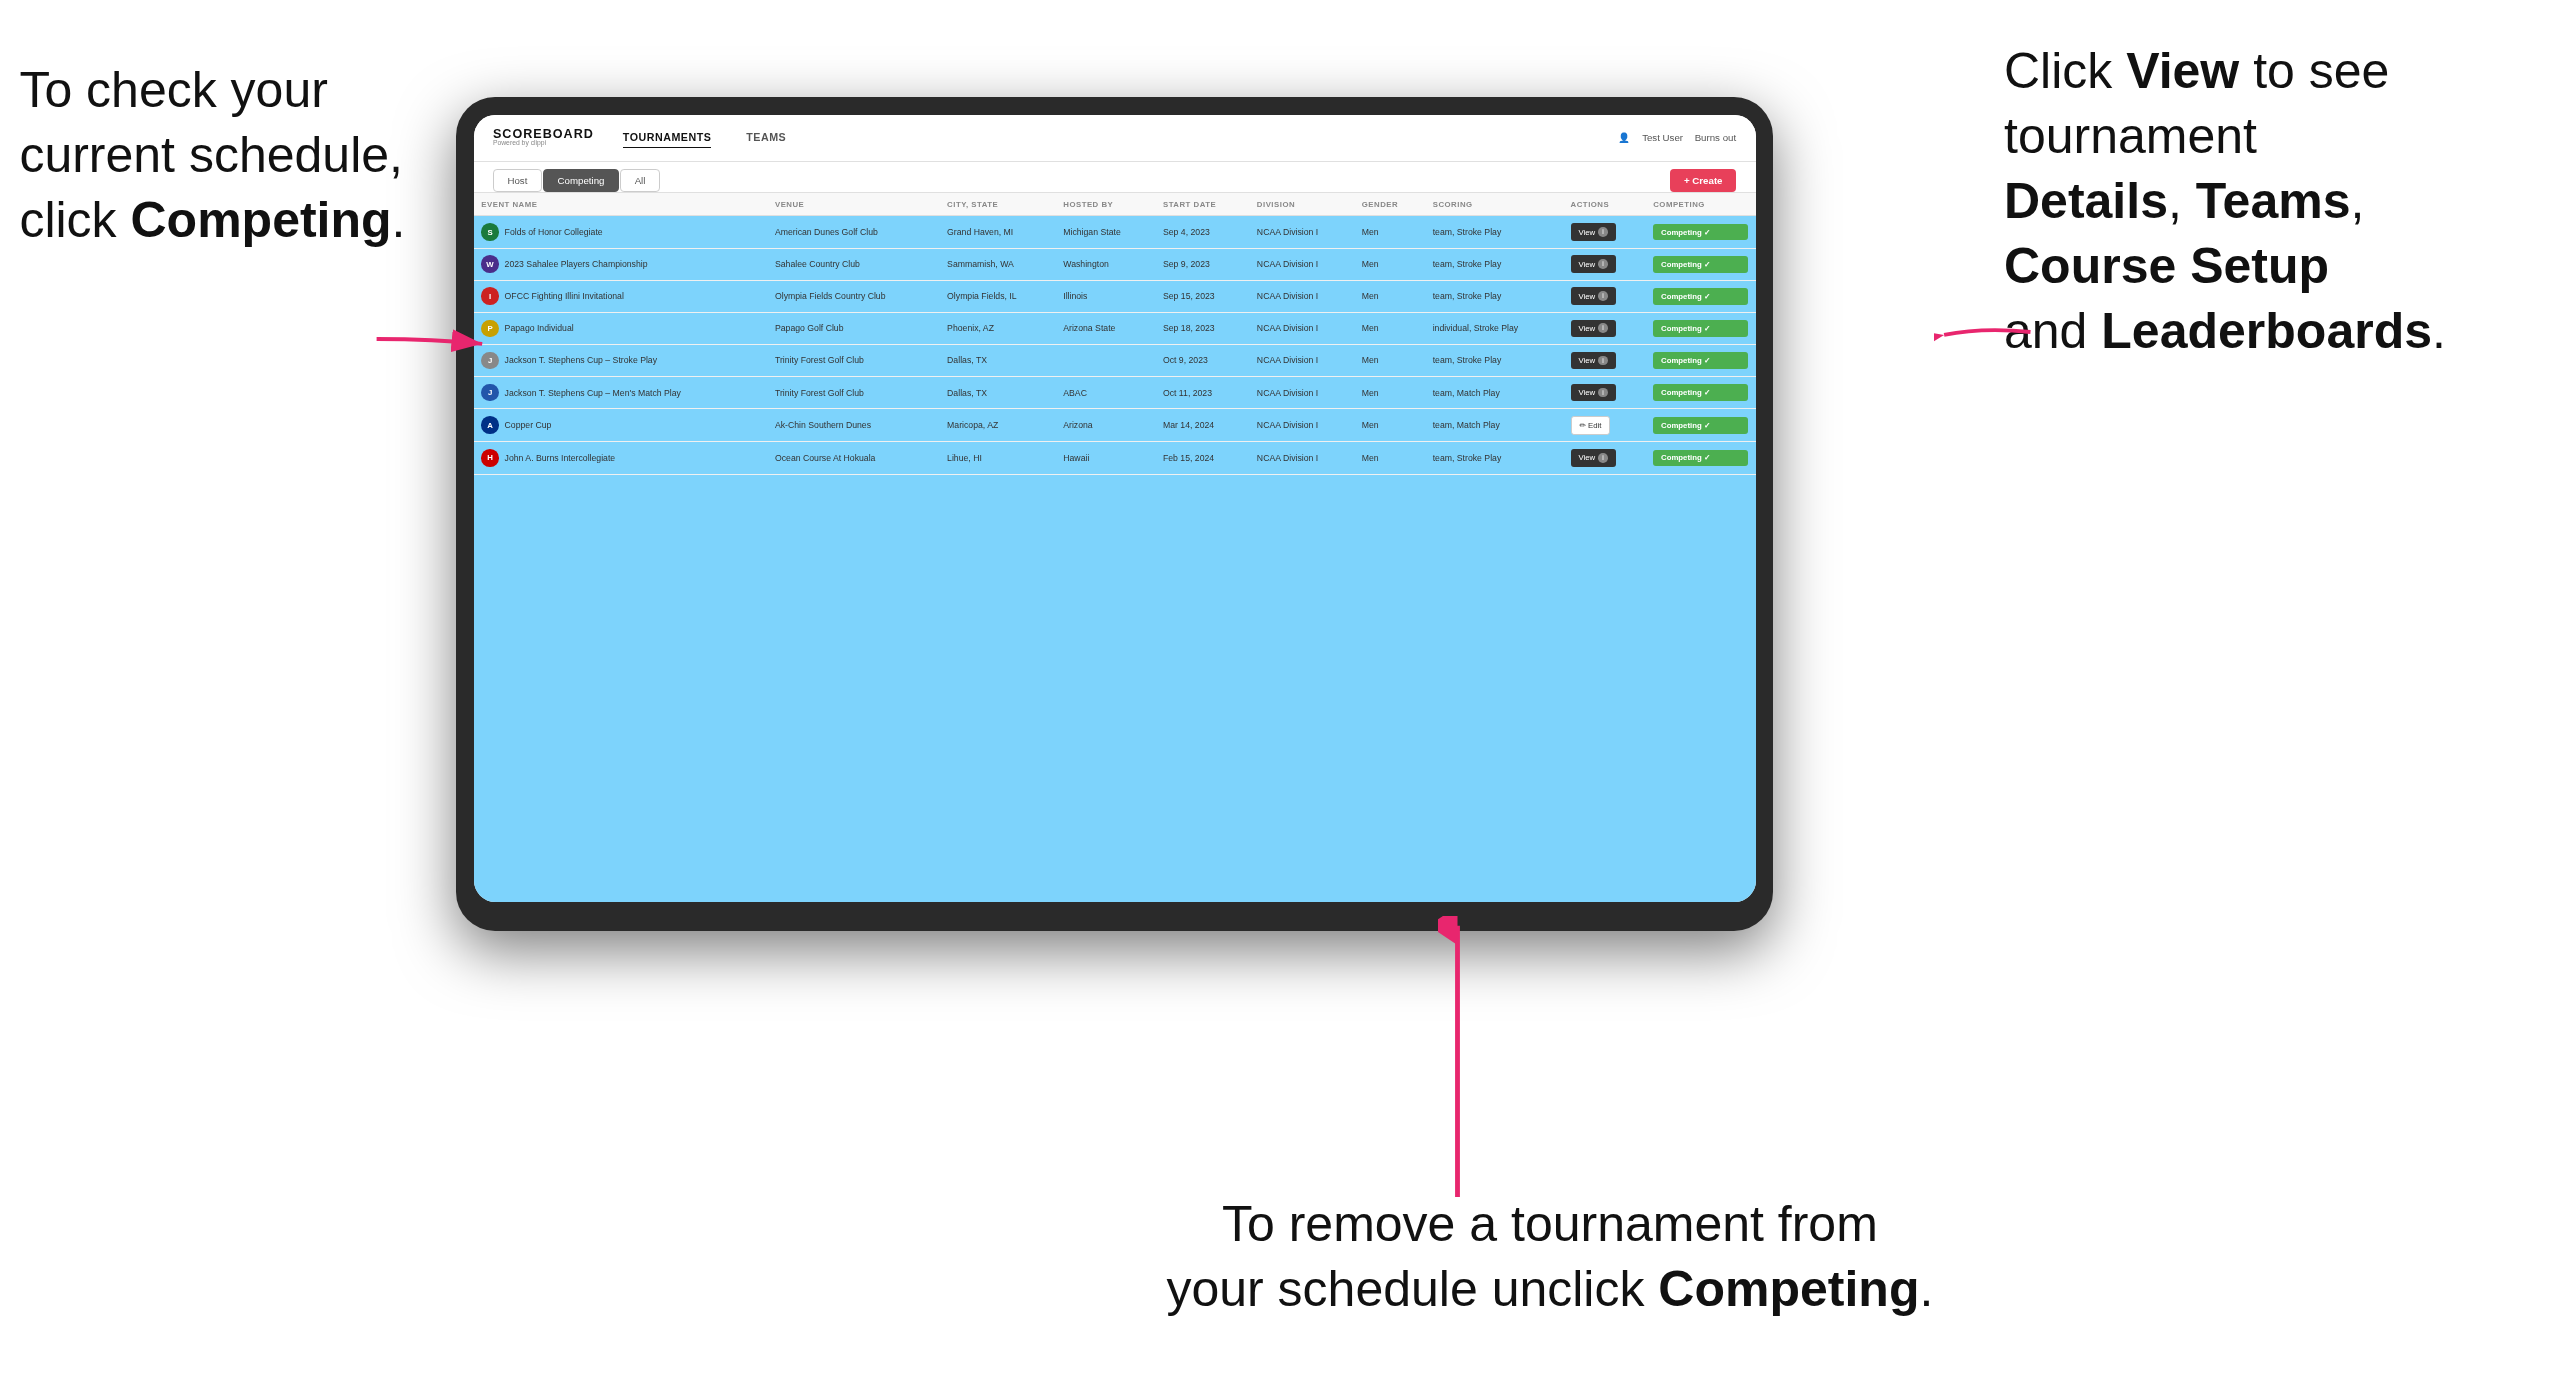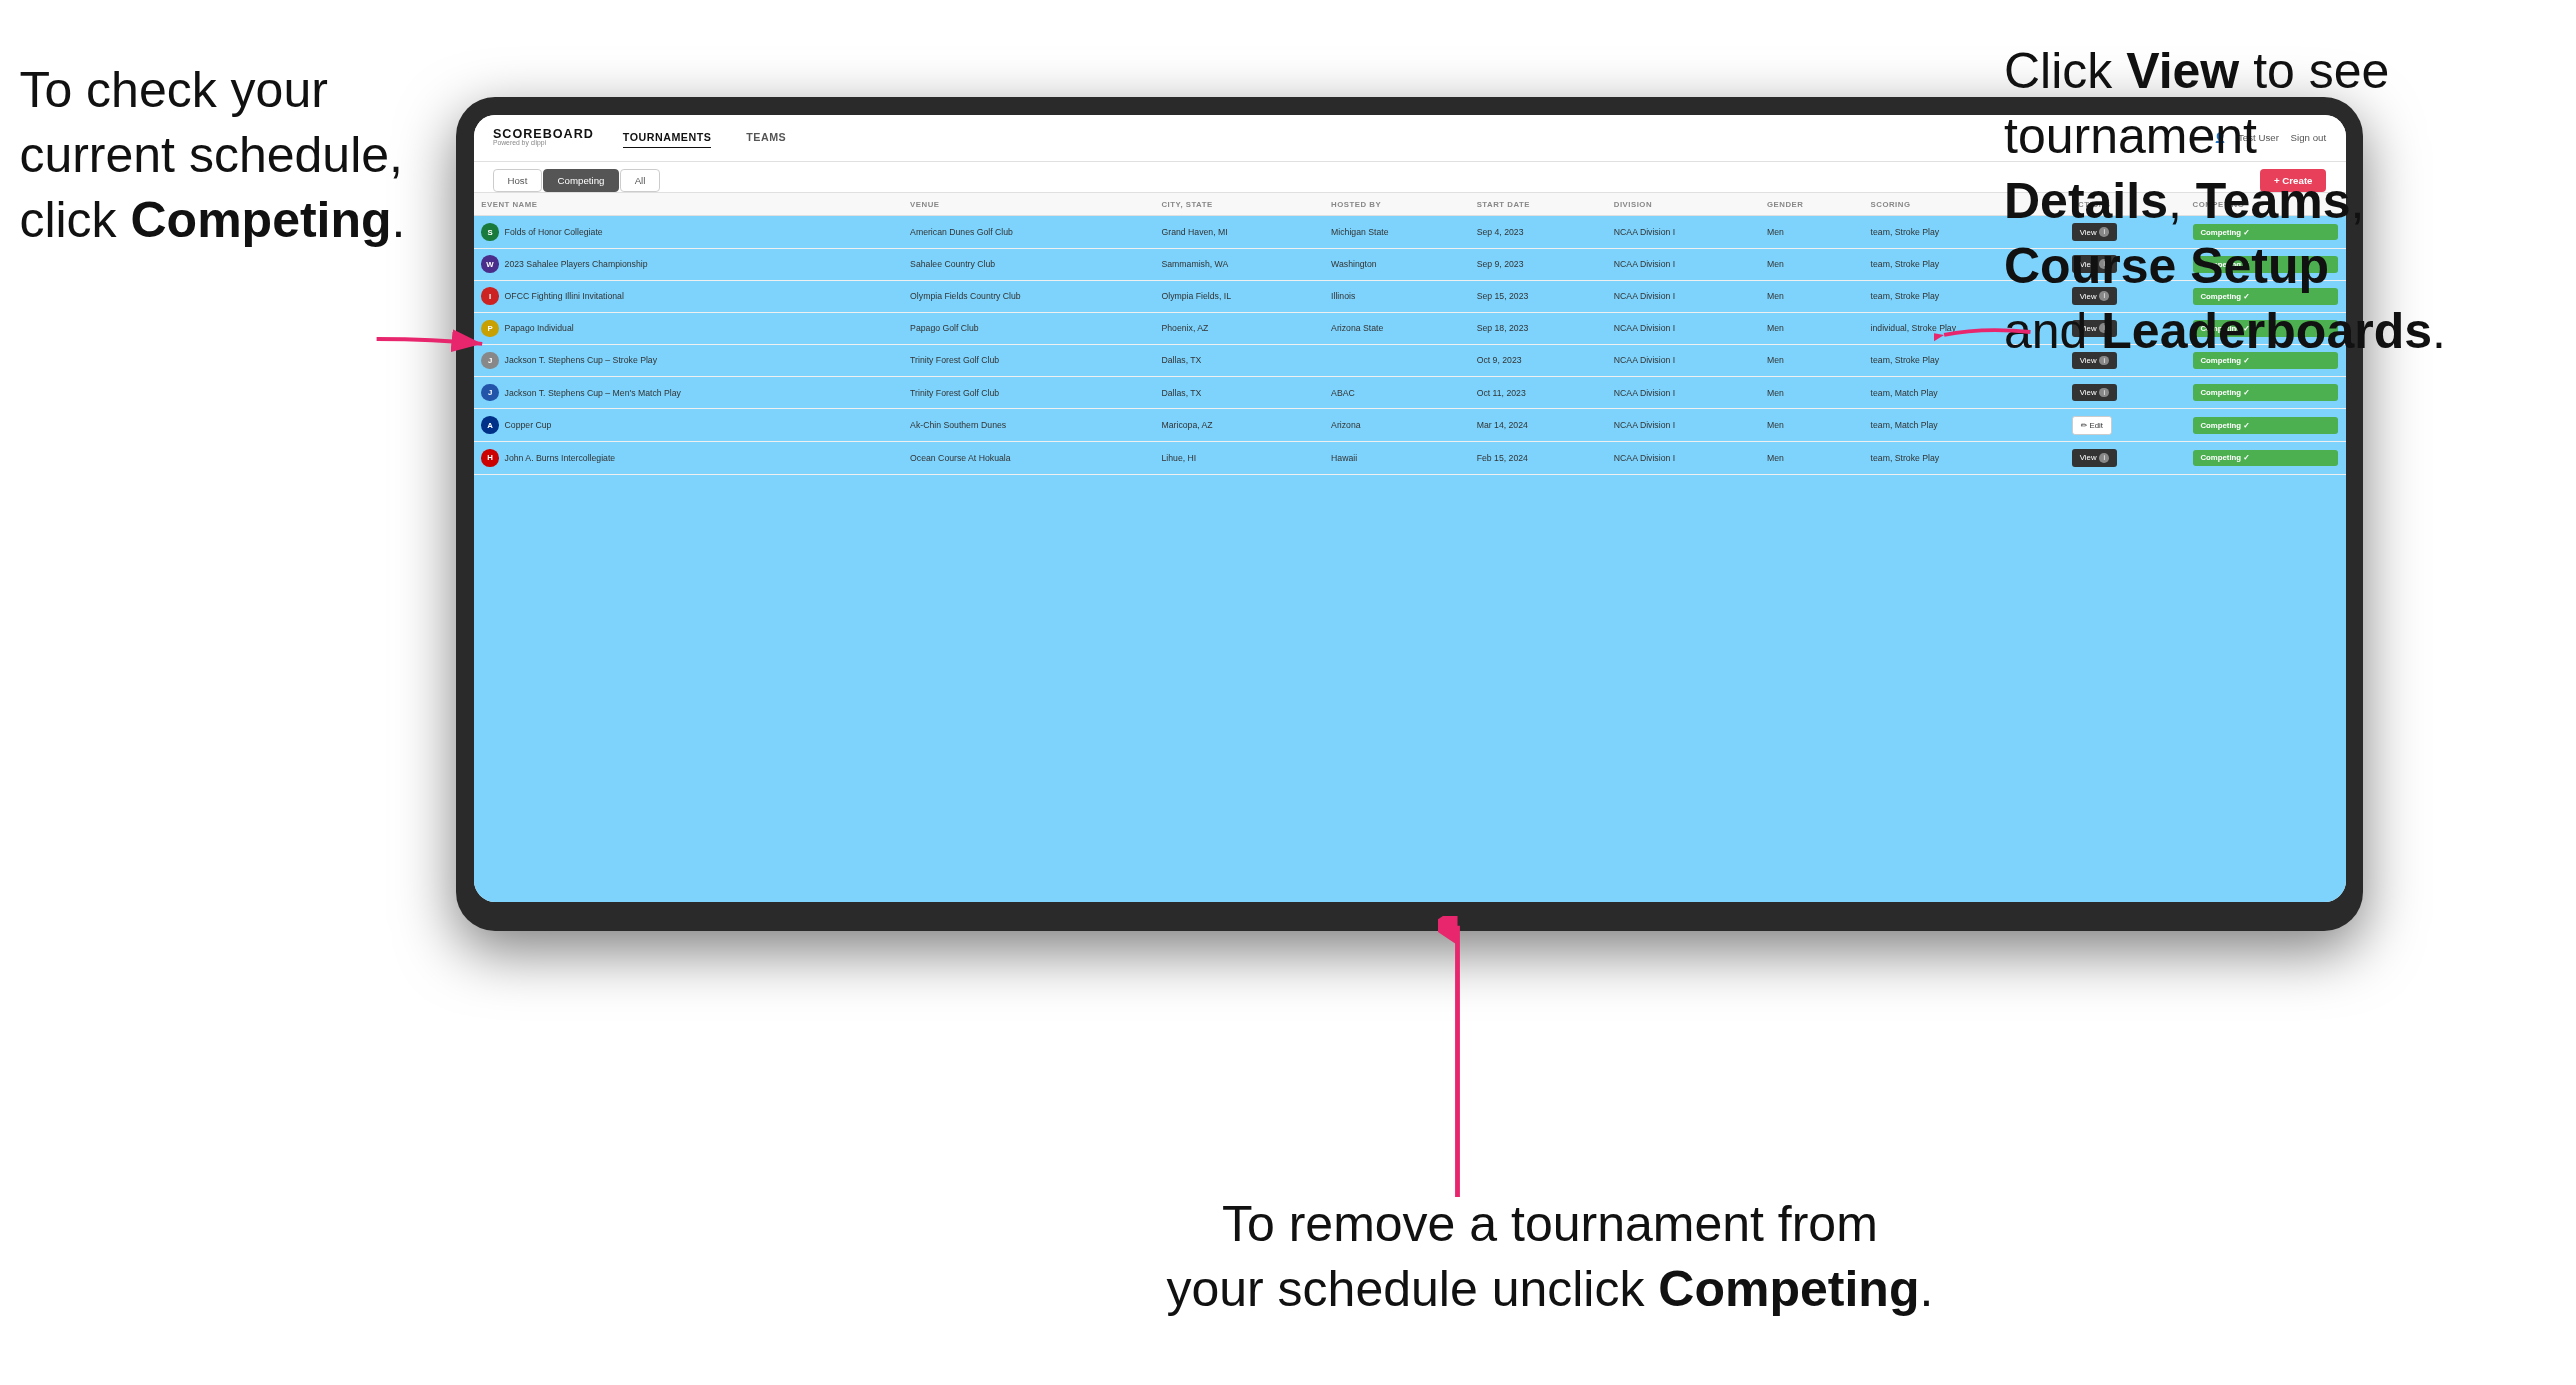"SCOREBOARD" .tablet-frame { width: 1907px -> 1317px }
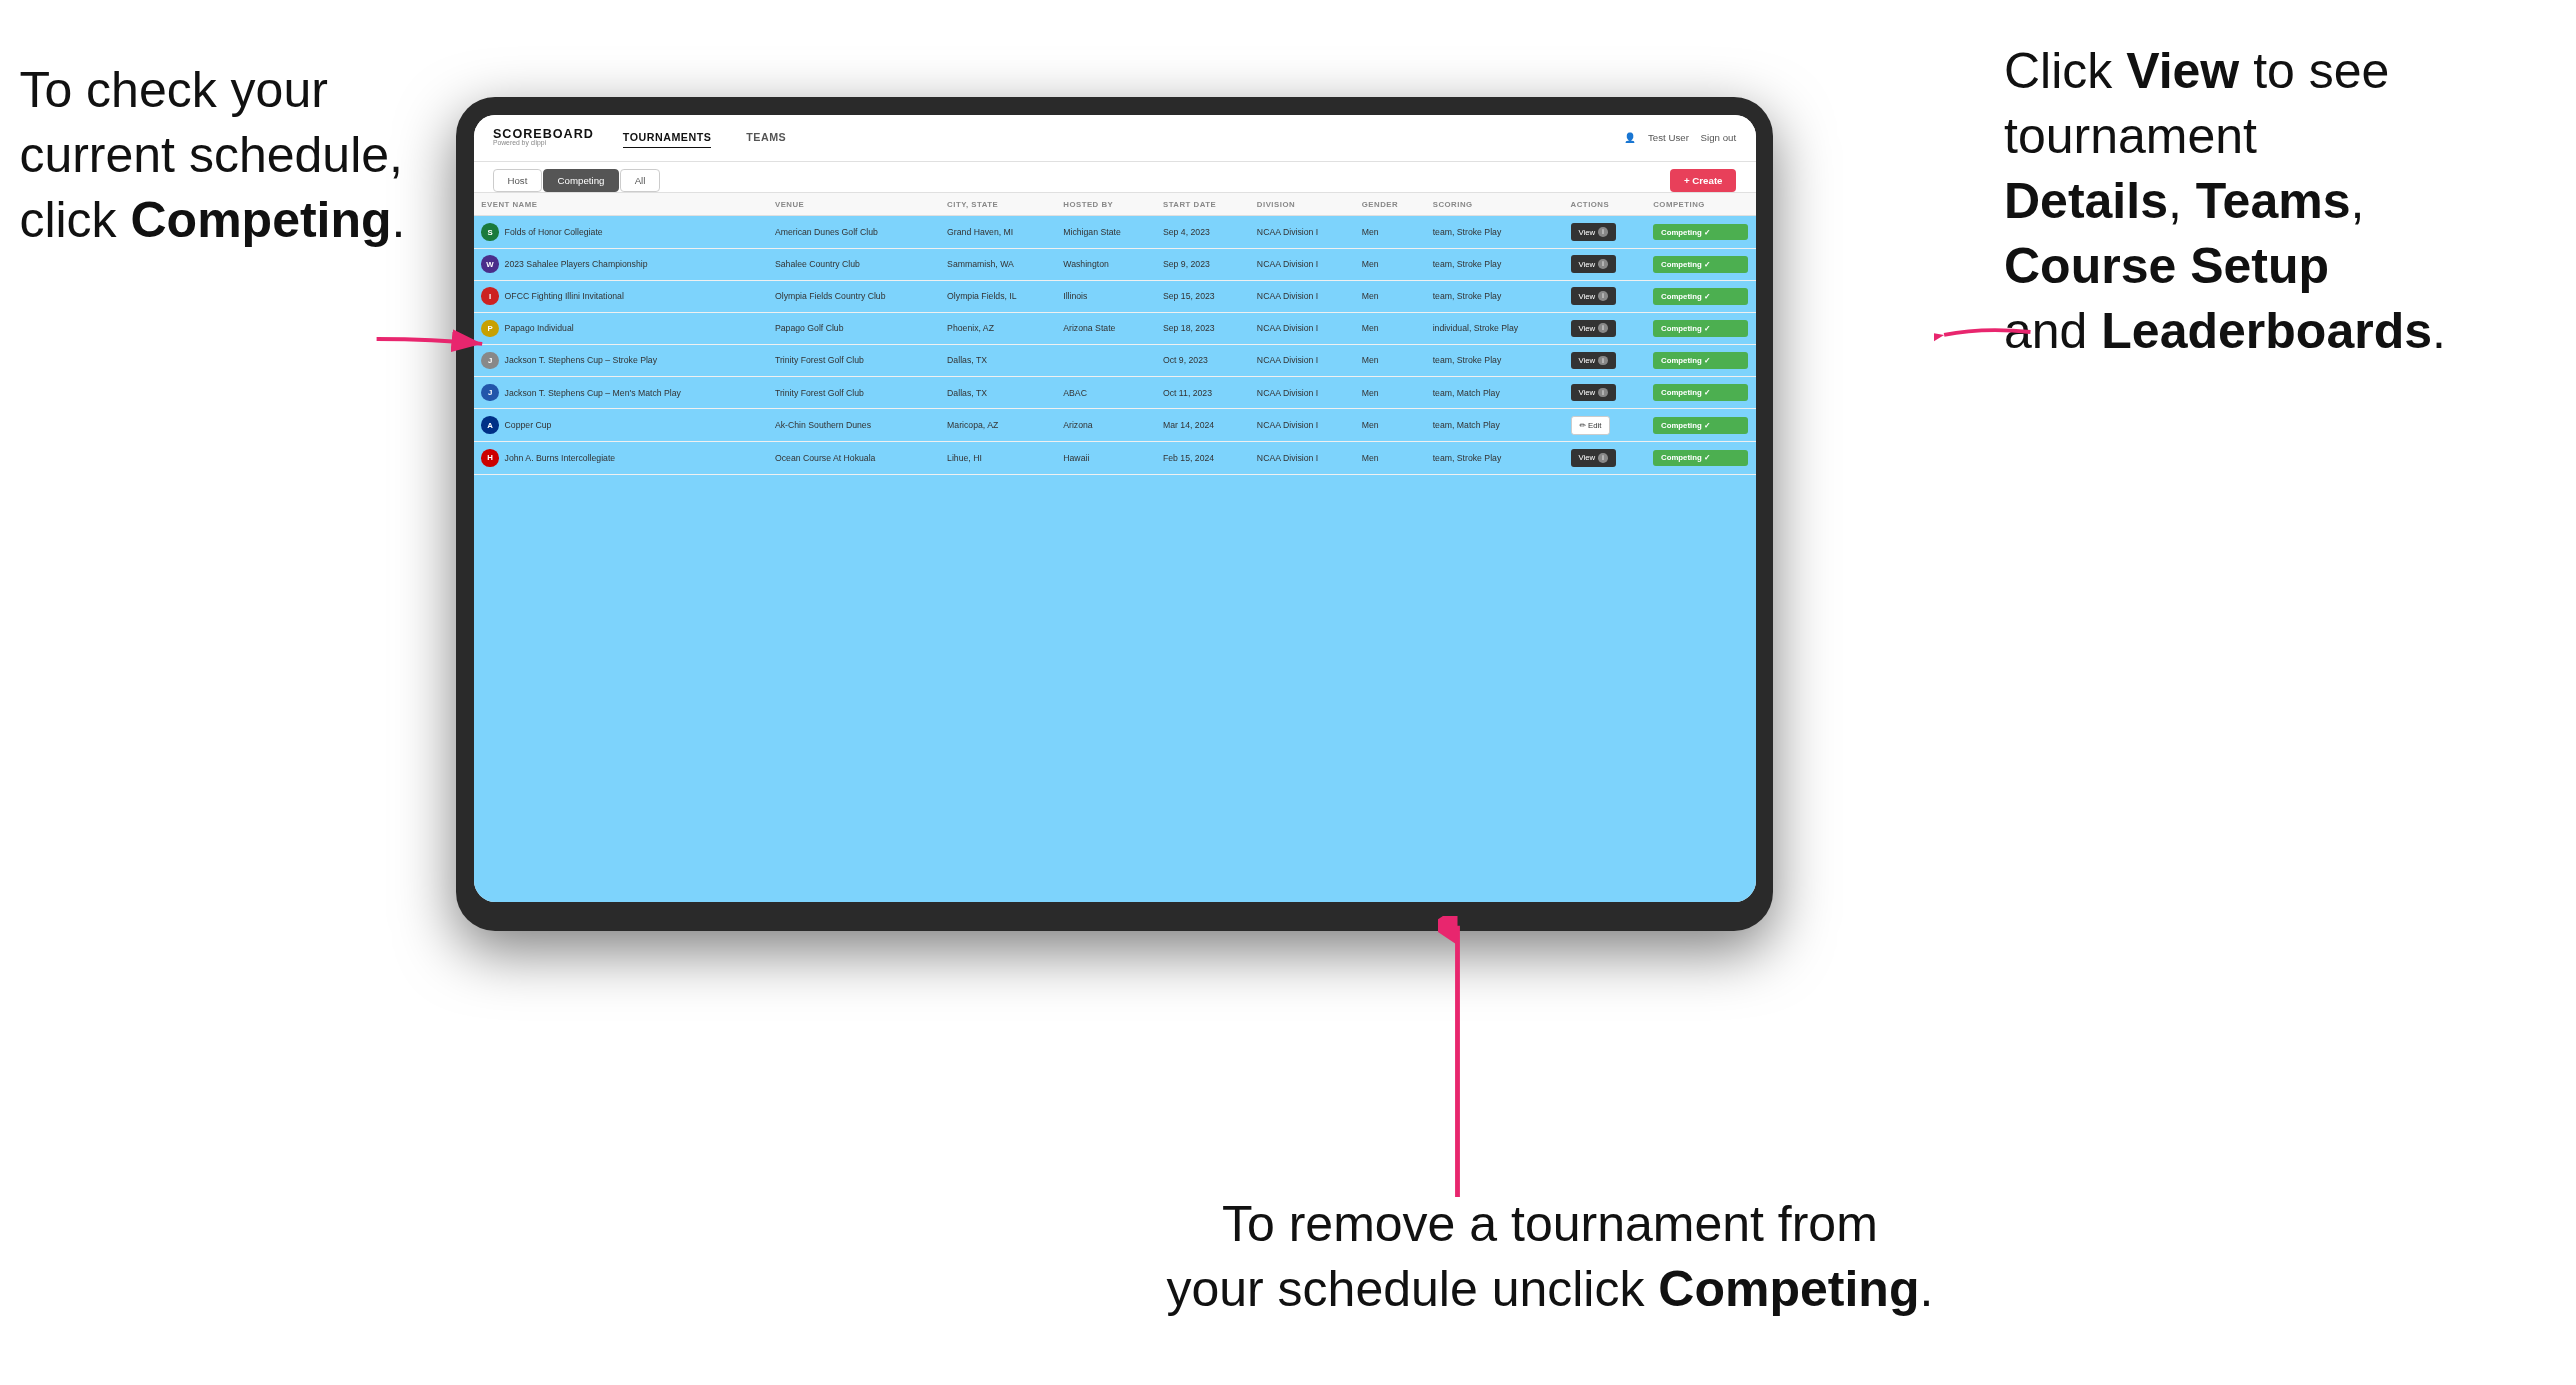"Sign out" span { text: Sign -> Burns }
